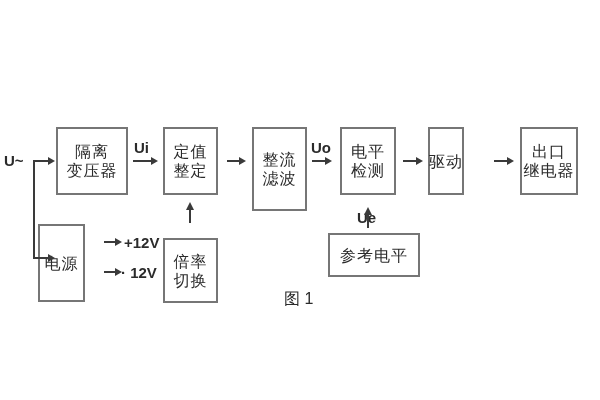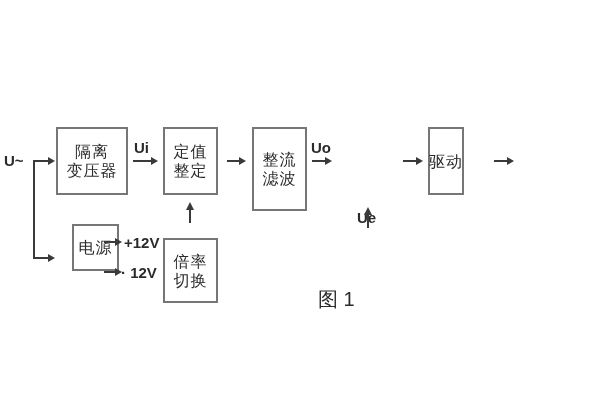"电平" div.box { html: none -> <div> <span>电平</span> <span>检测</span> </div> }
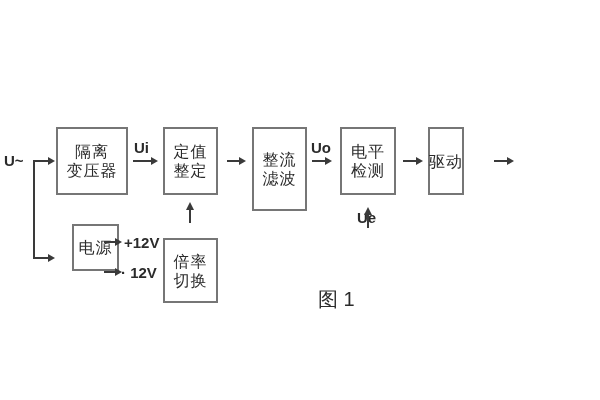"出口" div.box { html: none -> <div> <span>出口</span> <span>继电器</span> </div> }
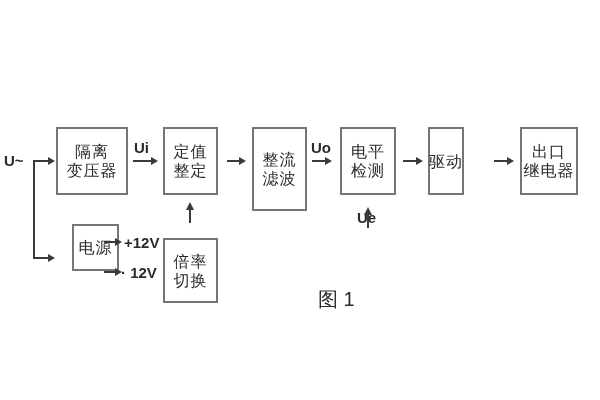"电源" div.box { height: 47px -> 78px; left: 72px -> 38px }
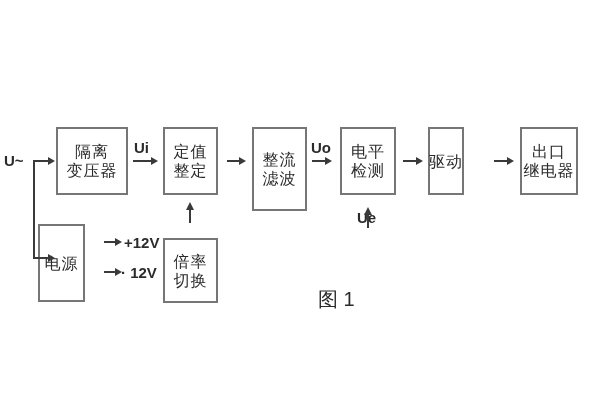"参考电平" div.box { html: none -> <div> <span>参考电平</span> </div> }
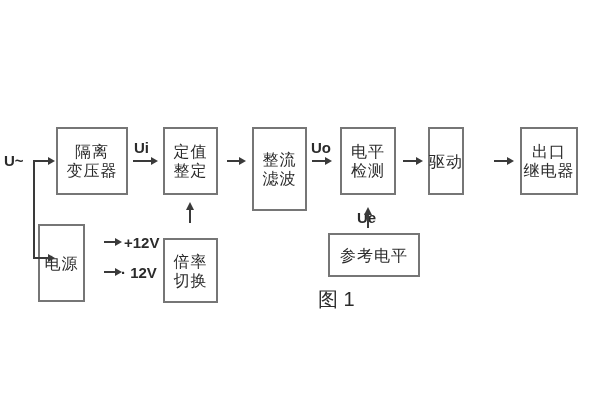"图 1" .caption { font-size: 20px -> 16px; margin-left: 34px -> none }
